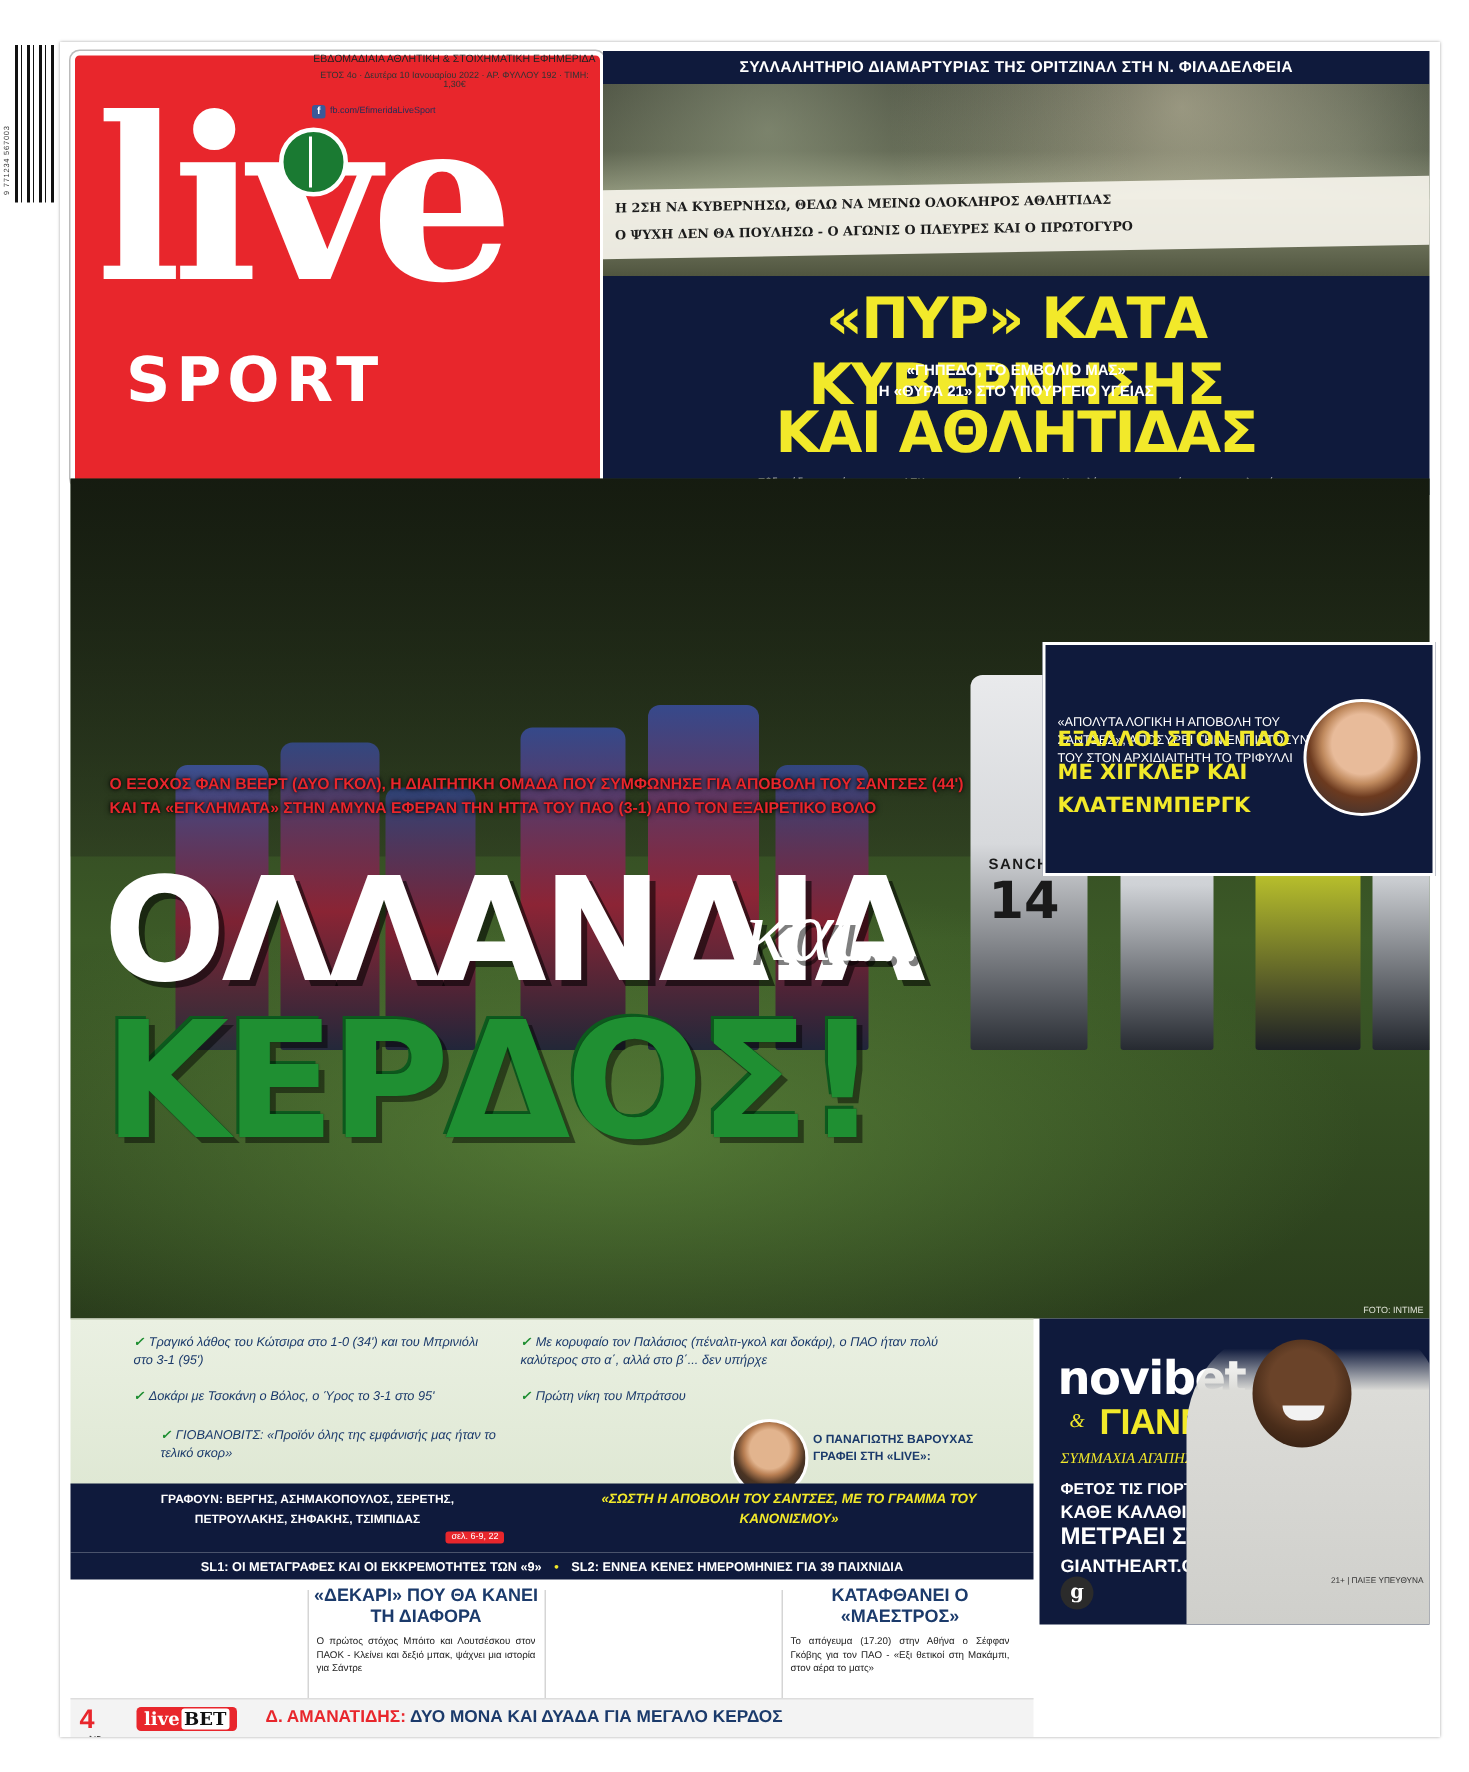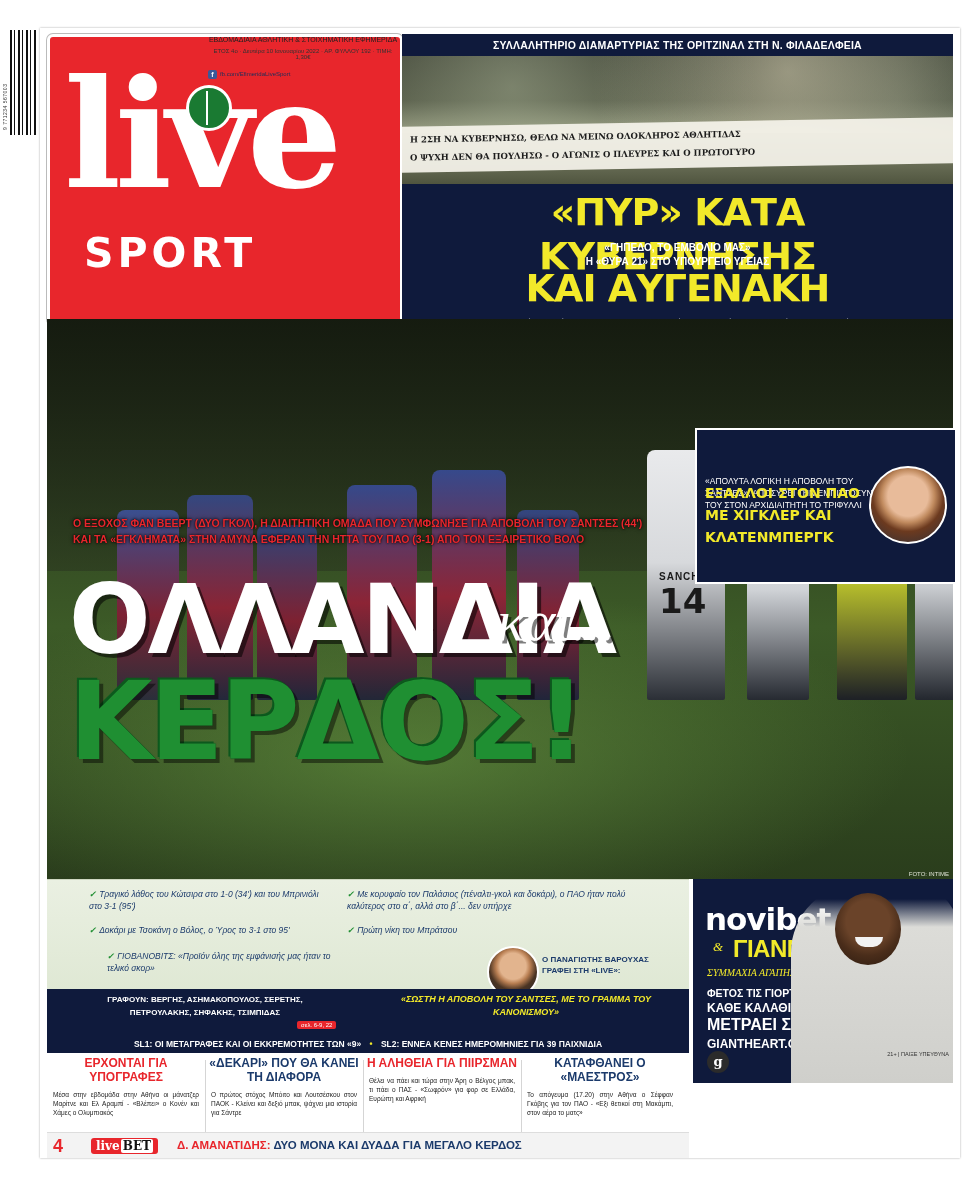"ΚΑΙ ΑΥΓΕΝΑΚΗ" div.hl2 { text: ΑΥΓΕΝΑΚΗ -> ΑΘΛΗΤΙΔΑΣ }
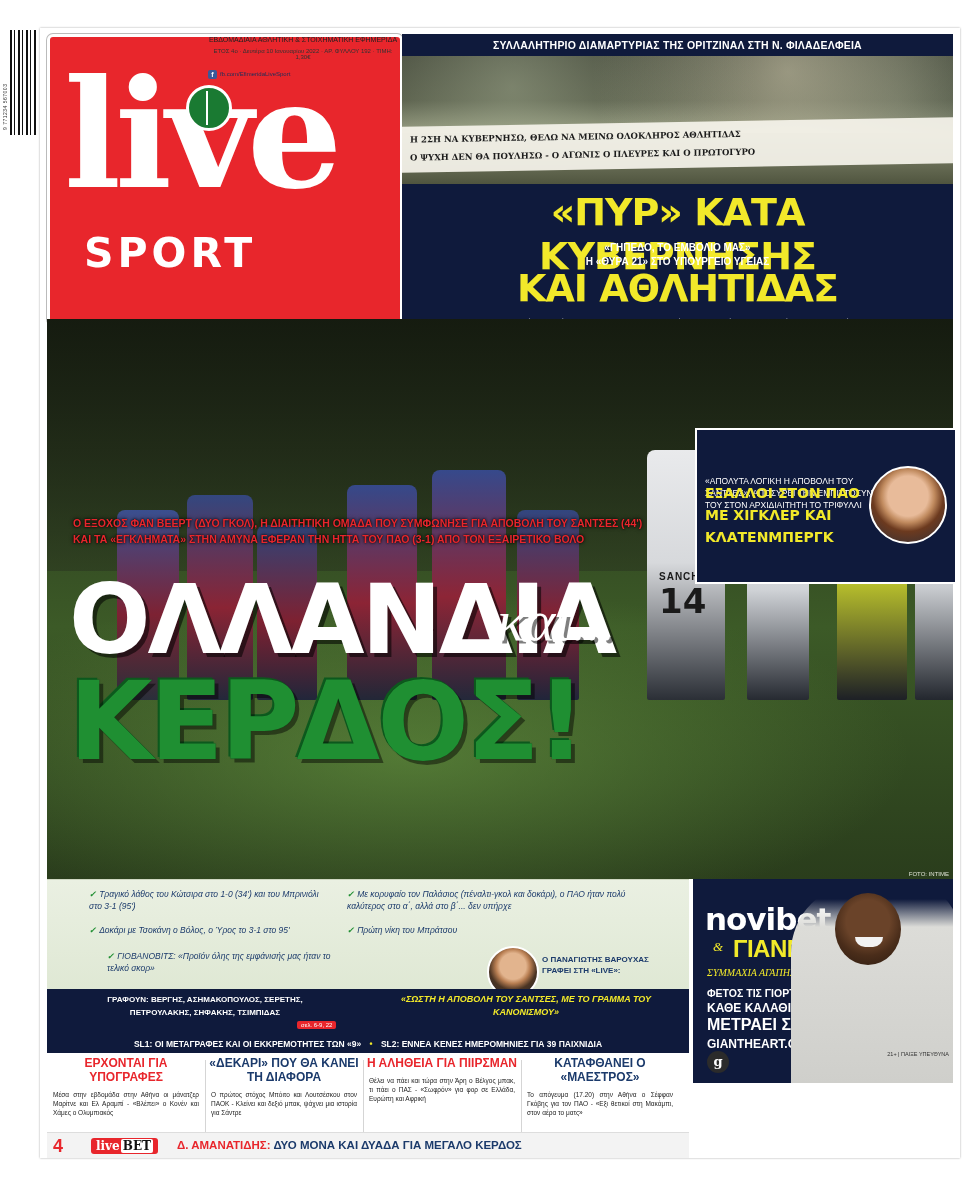"ΕΡΧΟΝΤΑΙ ΓΙΑ ΥΠΟΓΡΑΦΕΣ" div.col { html: <div> <h4>ΕΡΧΟΝΤΑΙ ΓΙΑ ΥΠΟΓΡΑΦΕΣ</h4> <p>Μέσα στην εβδομάδα στην Αθήνα οι μάνατζερ Μαρίτνε και Ελ Αραμπί - «Βλέπει» ο Κονέν και Χάμες ο Ολυμπιακός</p> <span>σελ. 10-11</span> </div> -> none }
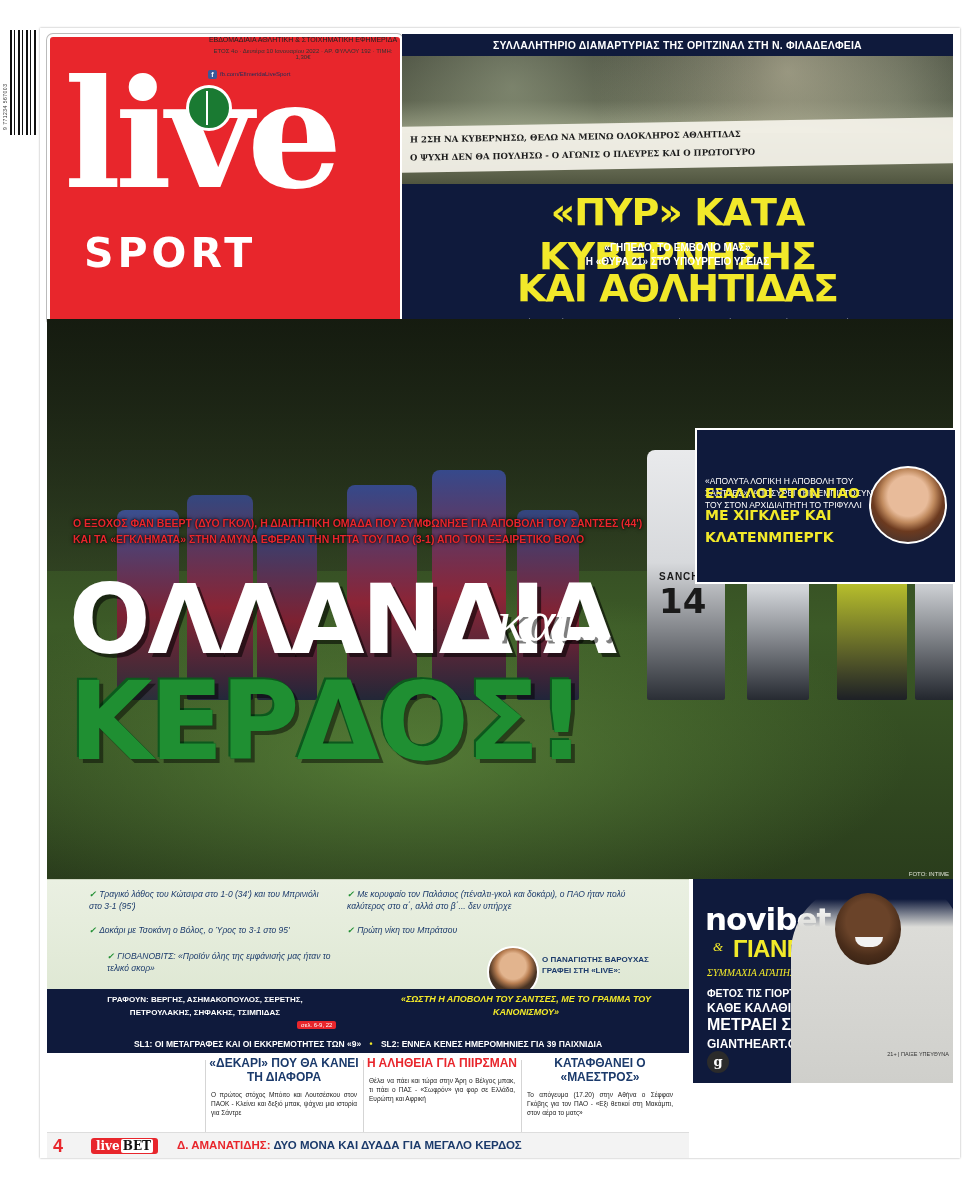"Η ΑΛΗΘΕΙΑ ΓΙΑ ΠΙΙΡΣΜΑΝ" div.col { html: <div> <h4>Η ΑΛΗΘΕΙΑ ΓΙΑ ΠΙΙΡΣΜΑΝ</h4> <p>Θέλει να πάει και τώρα στην Άρη ο Βέλγος μπακ, τι πάει ο ΠΑΣ - «Σωφρόν» για φορ σε Ελλάδα, Ευρώπη και Αφρική</p> <span>σελ. 16</span> </div> -> none }
